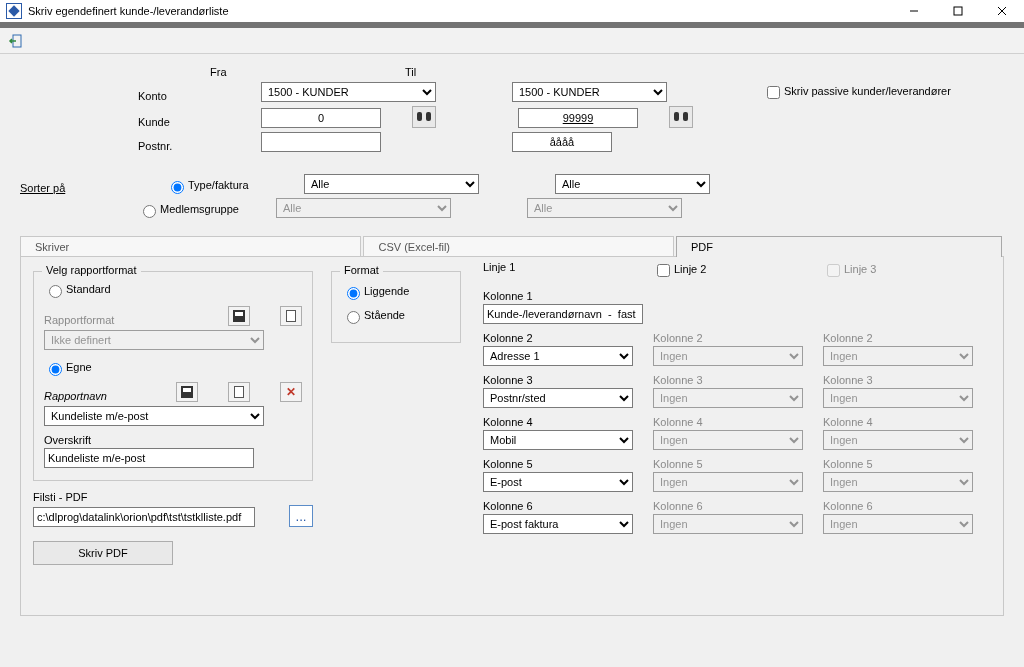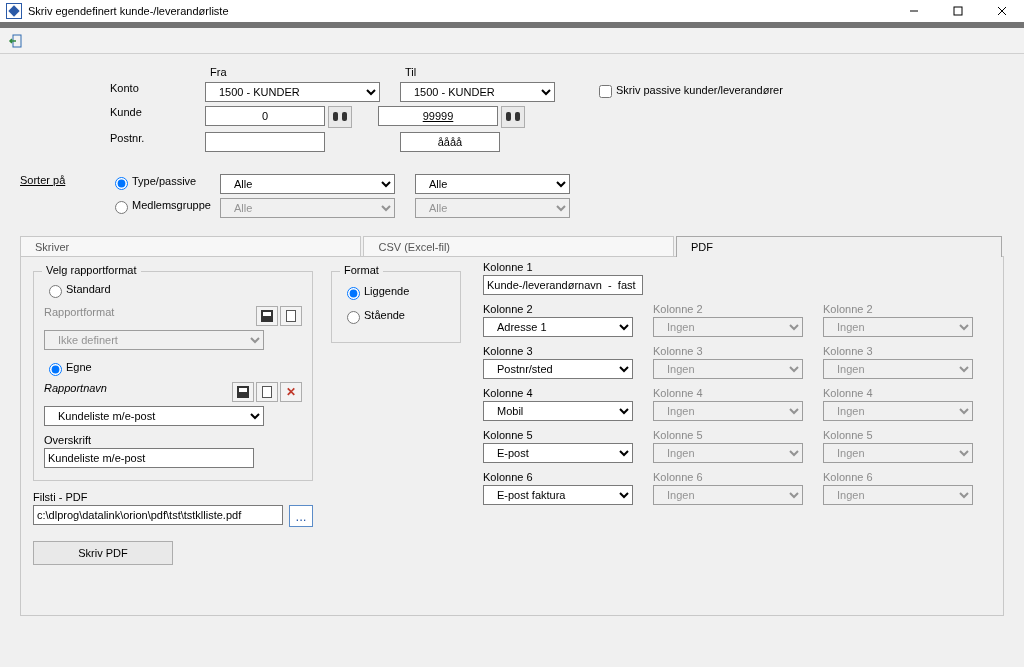"Konto" .row { align-items: flex-start -> flex-end; gap: none -> 28px }
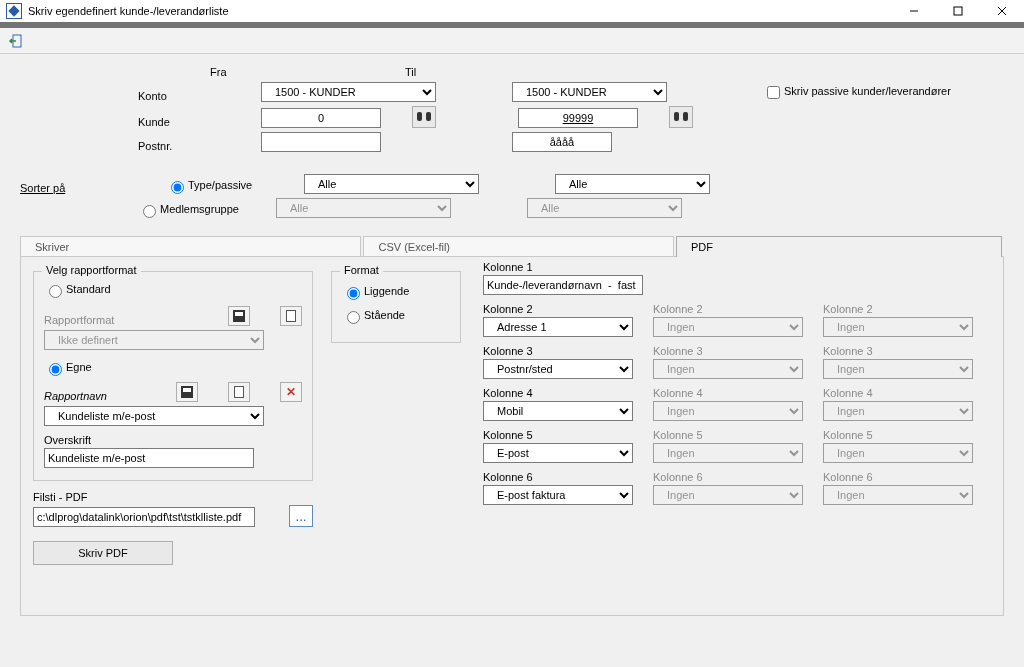"1500 - KUNDER" select.combo, .combo { padding: 0 9px -> 0 2px }
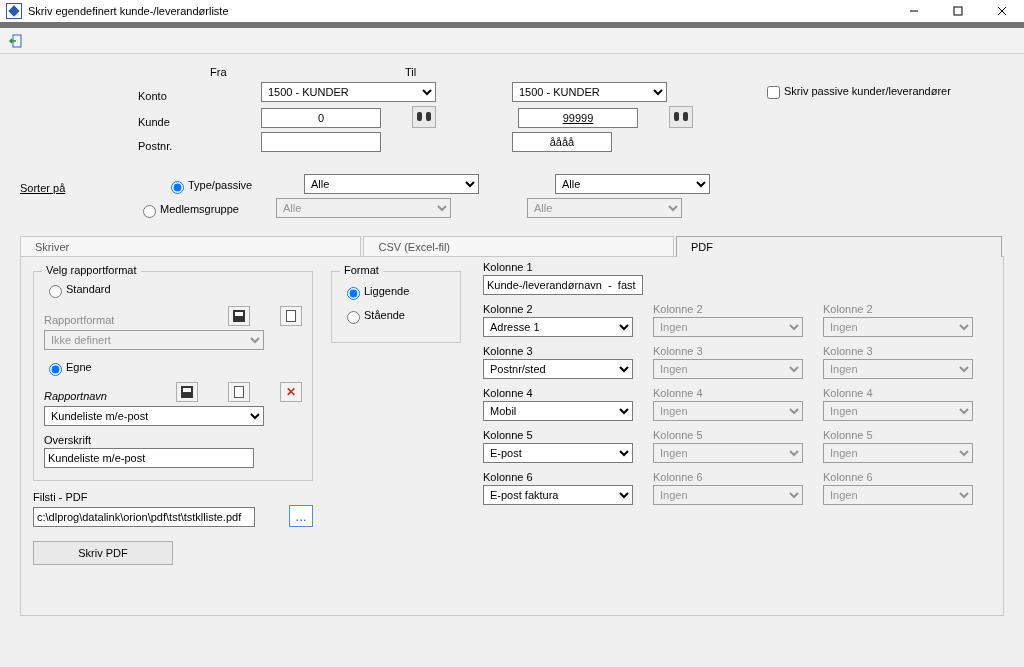"Type/passive" span { text: Type/passive -> Type/faktura }
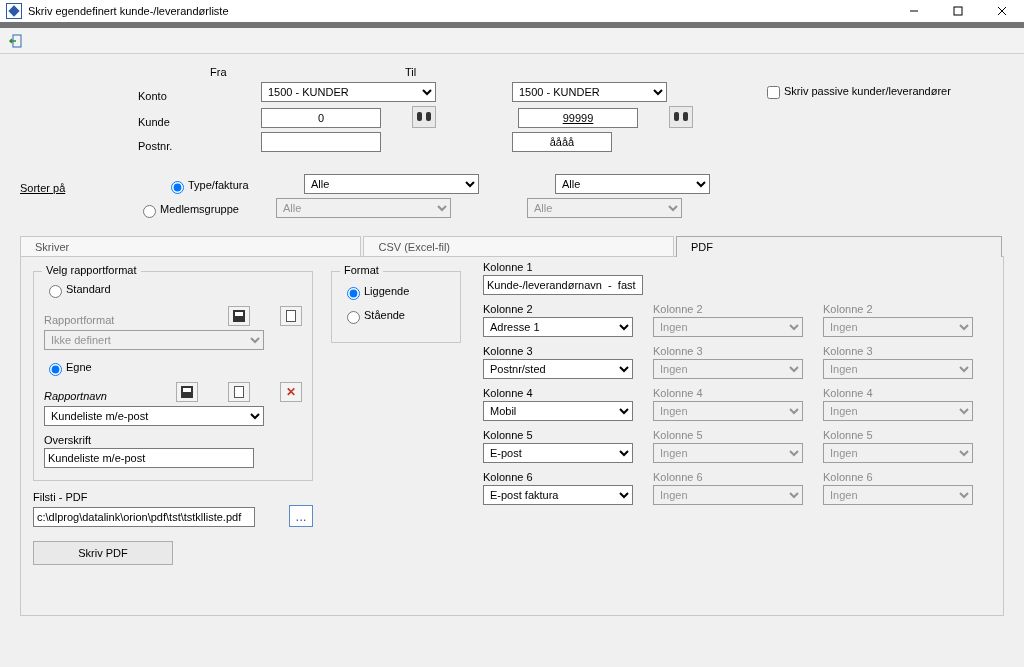"Linje 1" div.col3 { html: none -> <div> <div>Linje 1</div> <label> <input><span>Linje 2</span> </label> <label> <input><span>Linje 3</span> </label> </div> }
